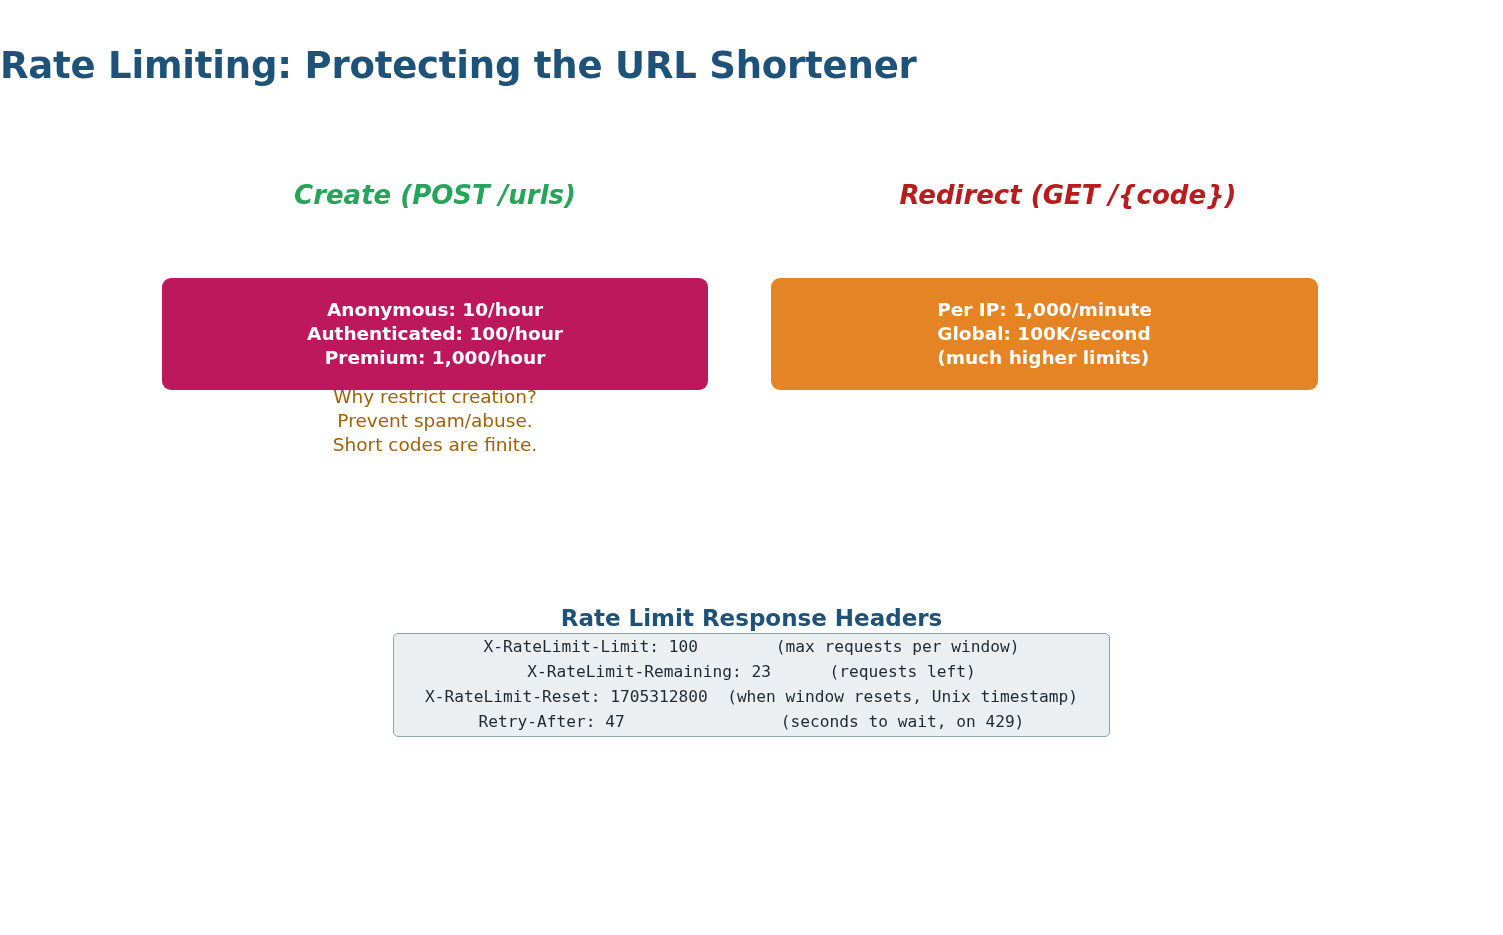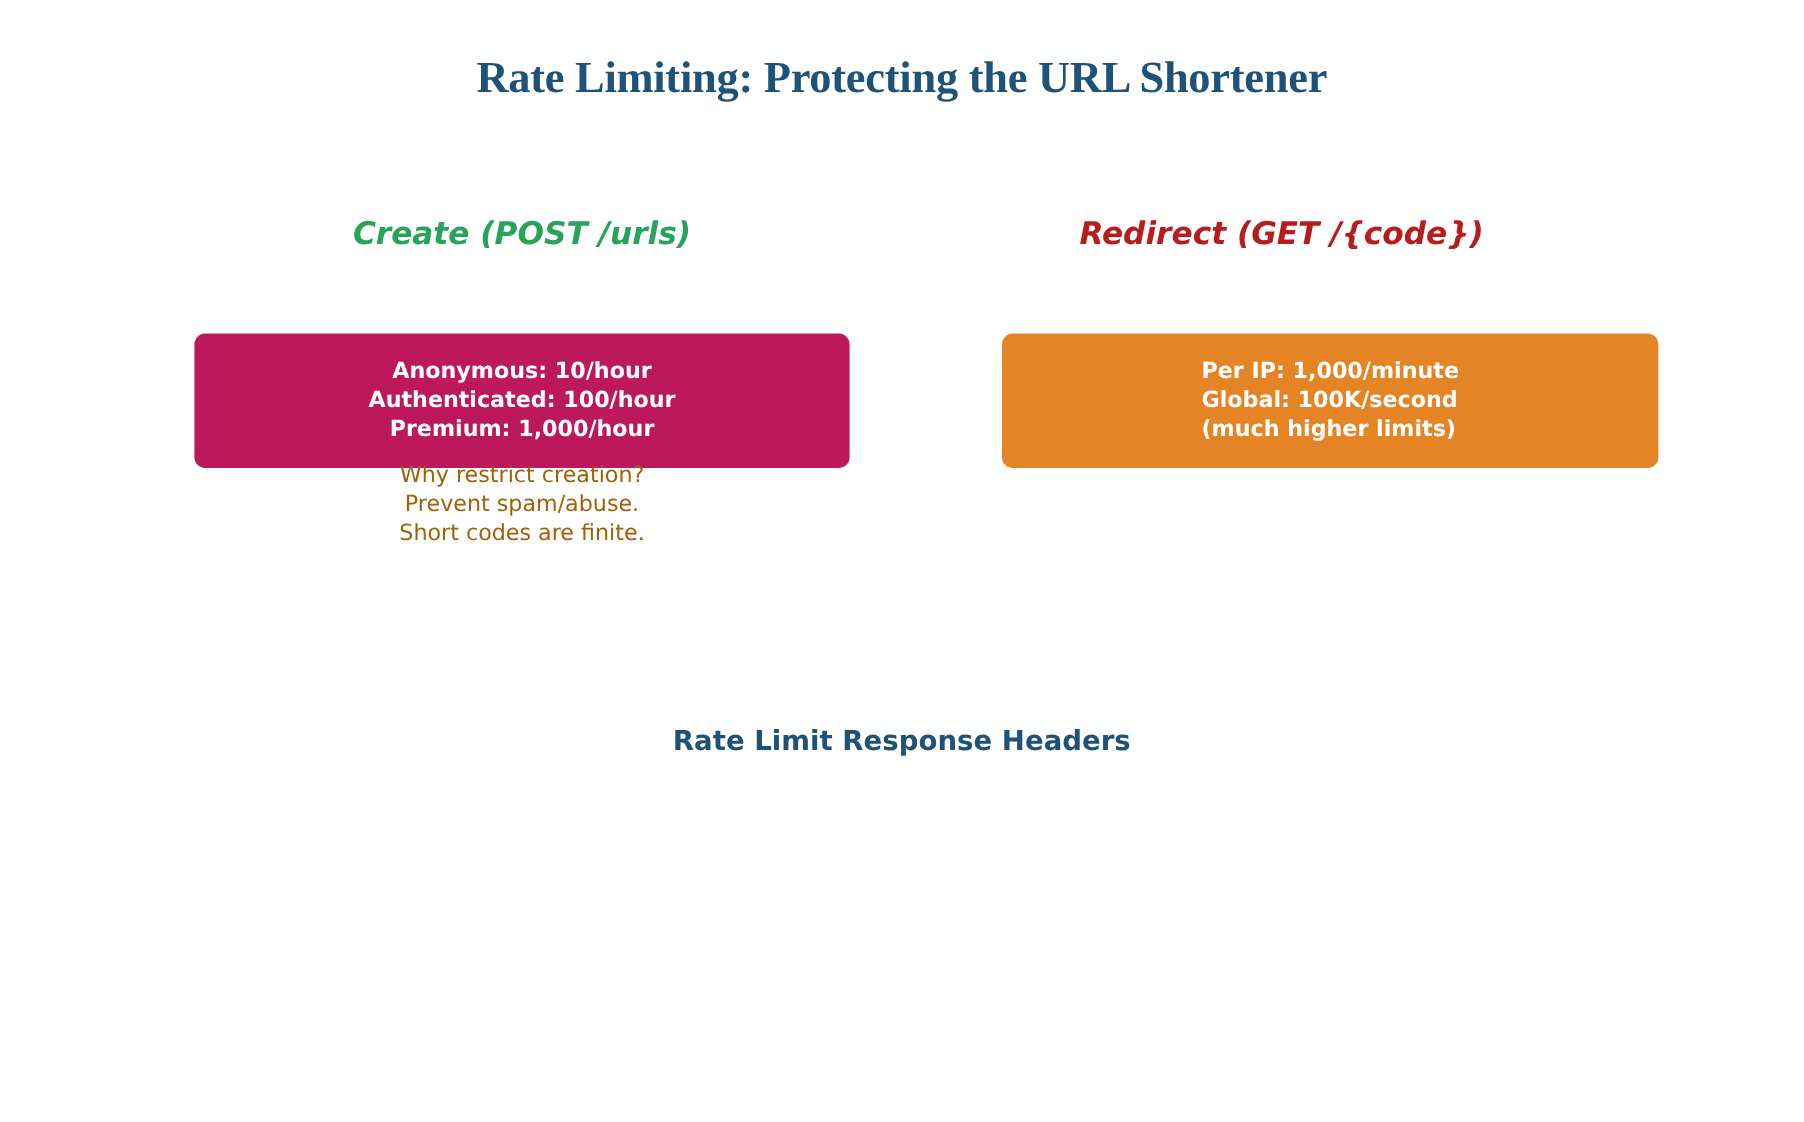"Rate Limiting: Protecting the URL" #page-title { font-family: Liberation Serif, serif -> none; text-align: center -> none }
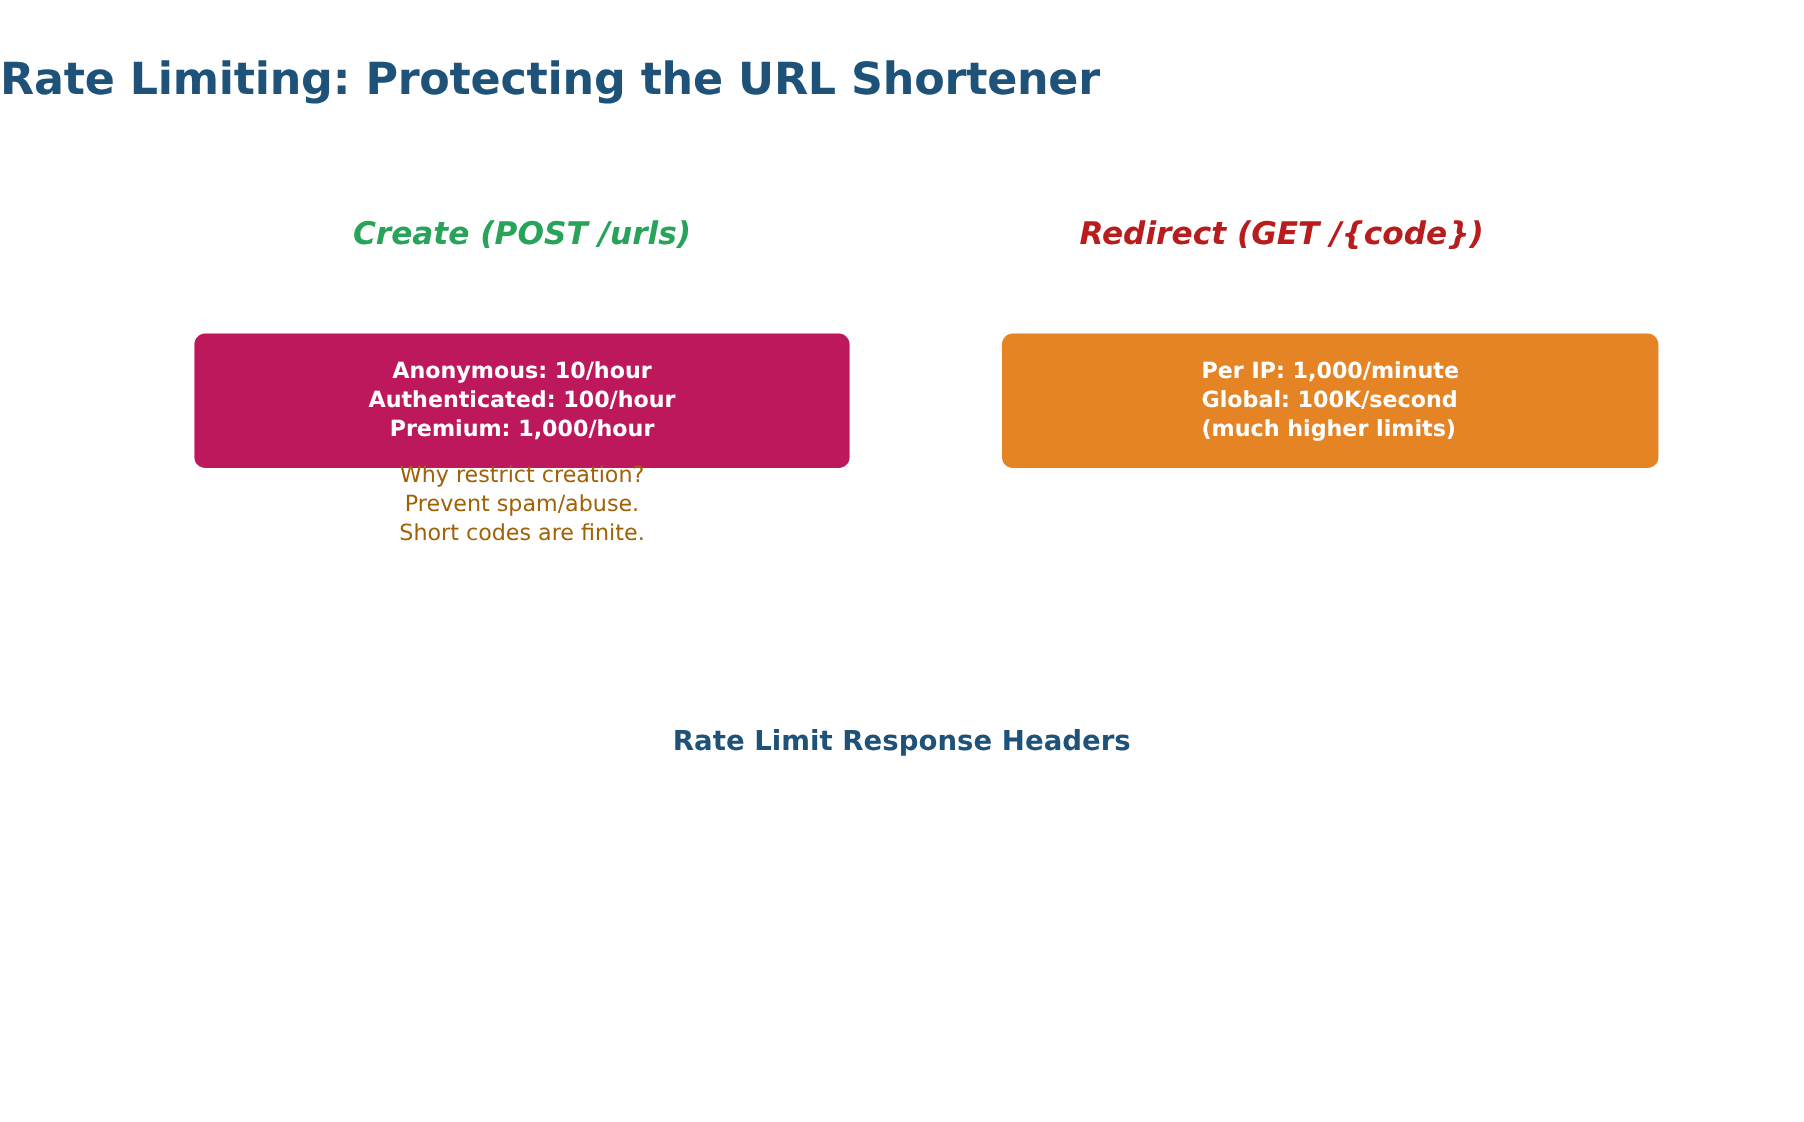"Per IP: 1,000/minute" #box-redirect { left: 835px -> 771px }
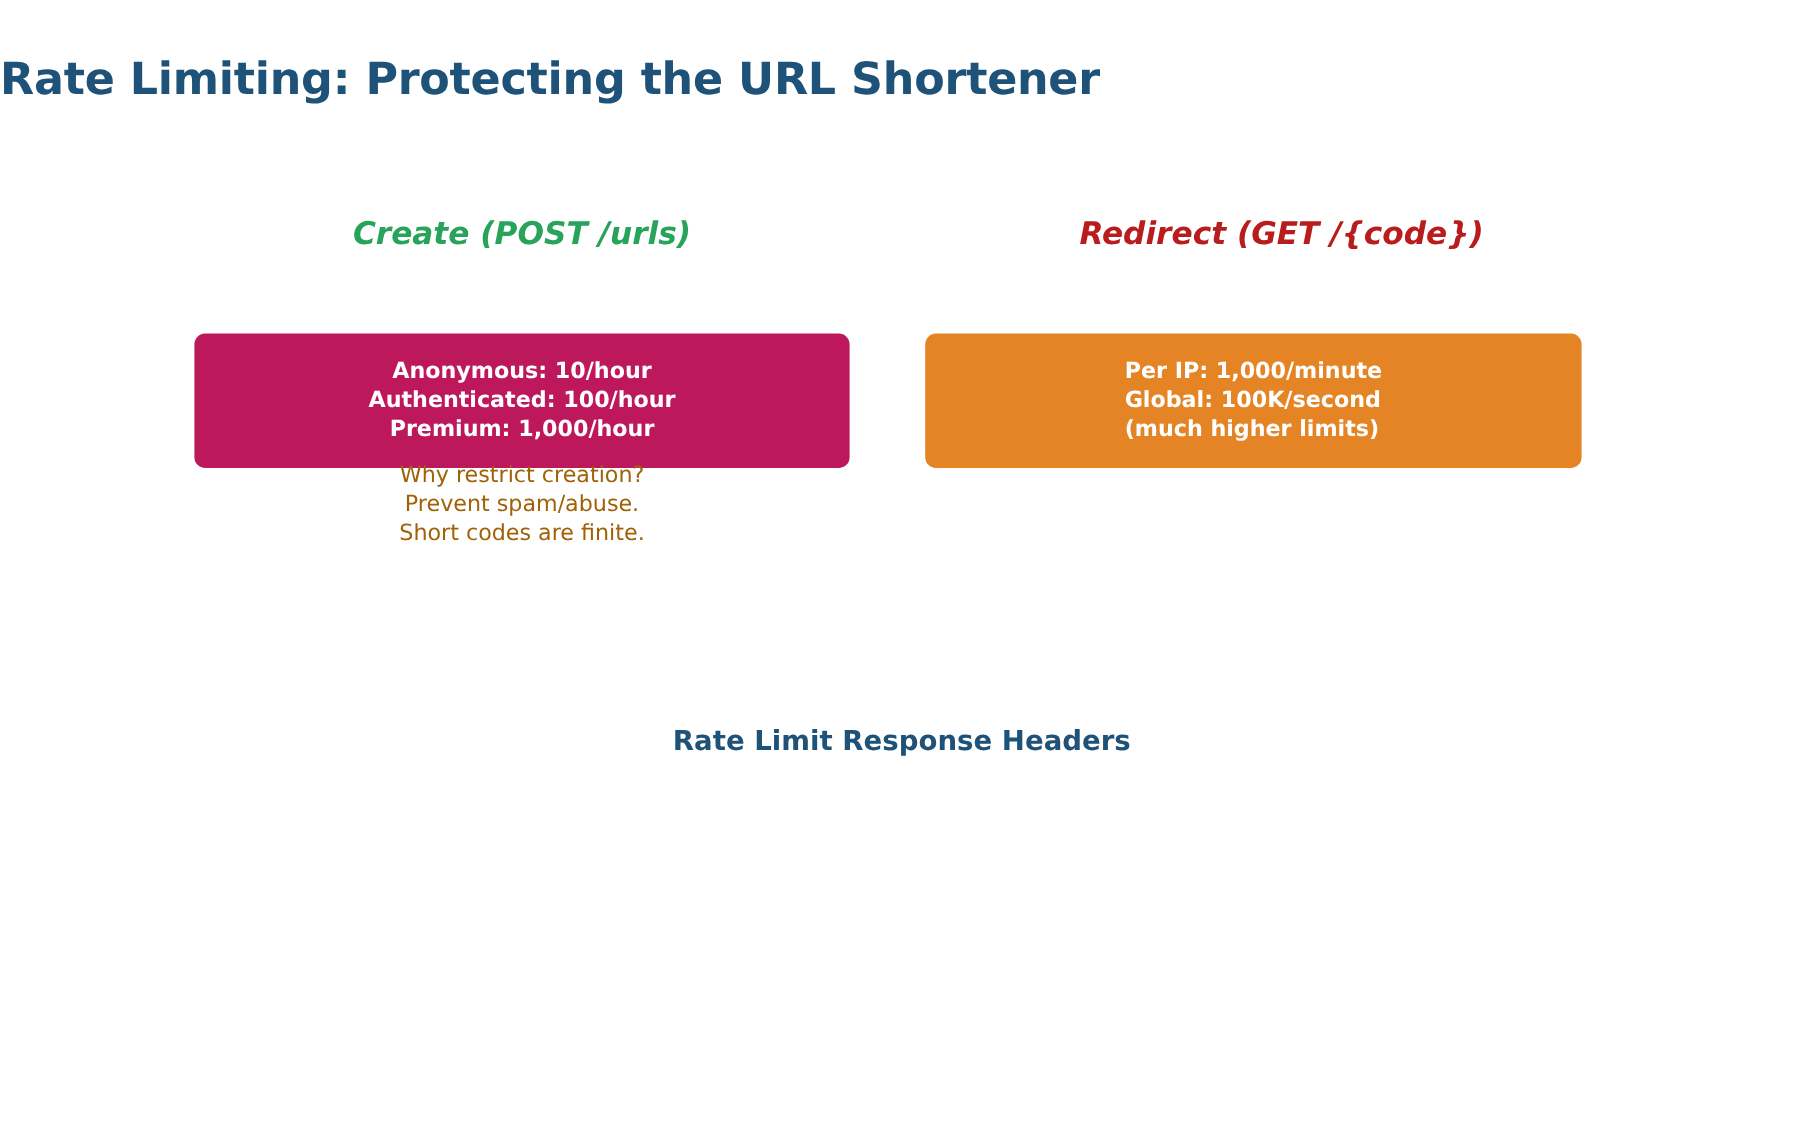"X-RateLimit-Limit: 100 (max requests per" div { html: none -> <div> <div>X-RateLimit-Limit: 100 (max requests per window) X-RateLimit-Remaining: 23 (requests left) X-RateLimit-Reset: 1705312800 (when window resets, Unix timestamp) Retry-After: 47 (seconds to wait, on 429)</div> </div> }
